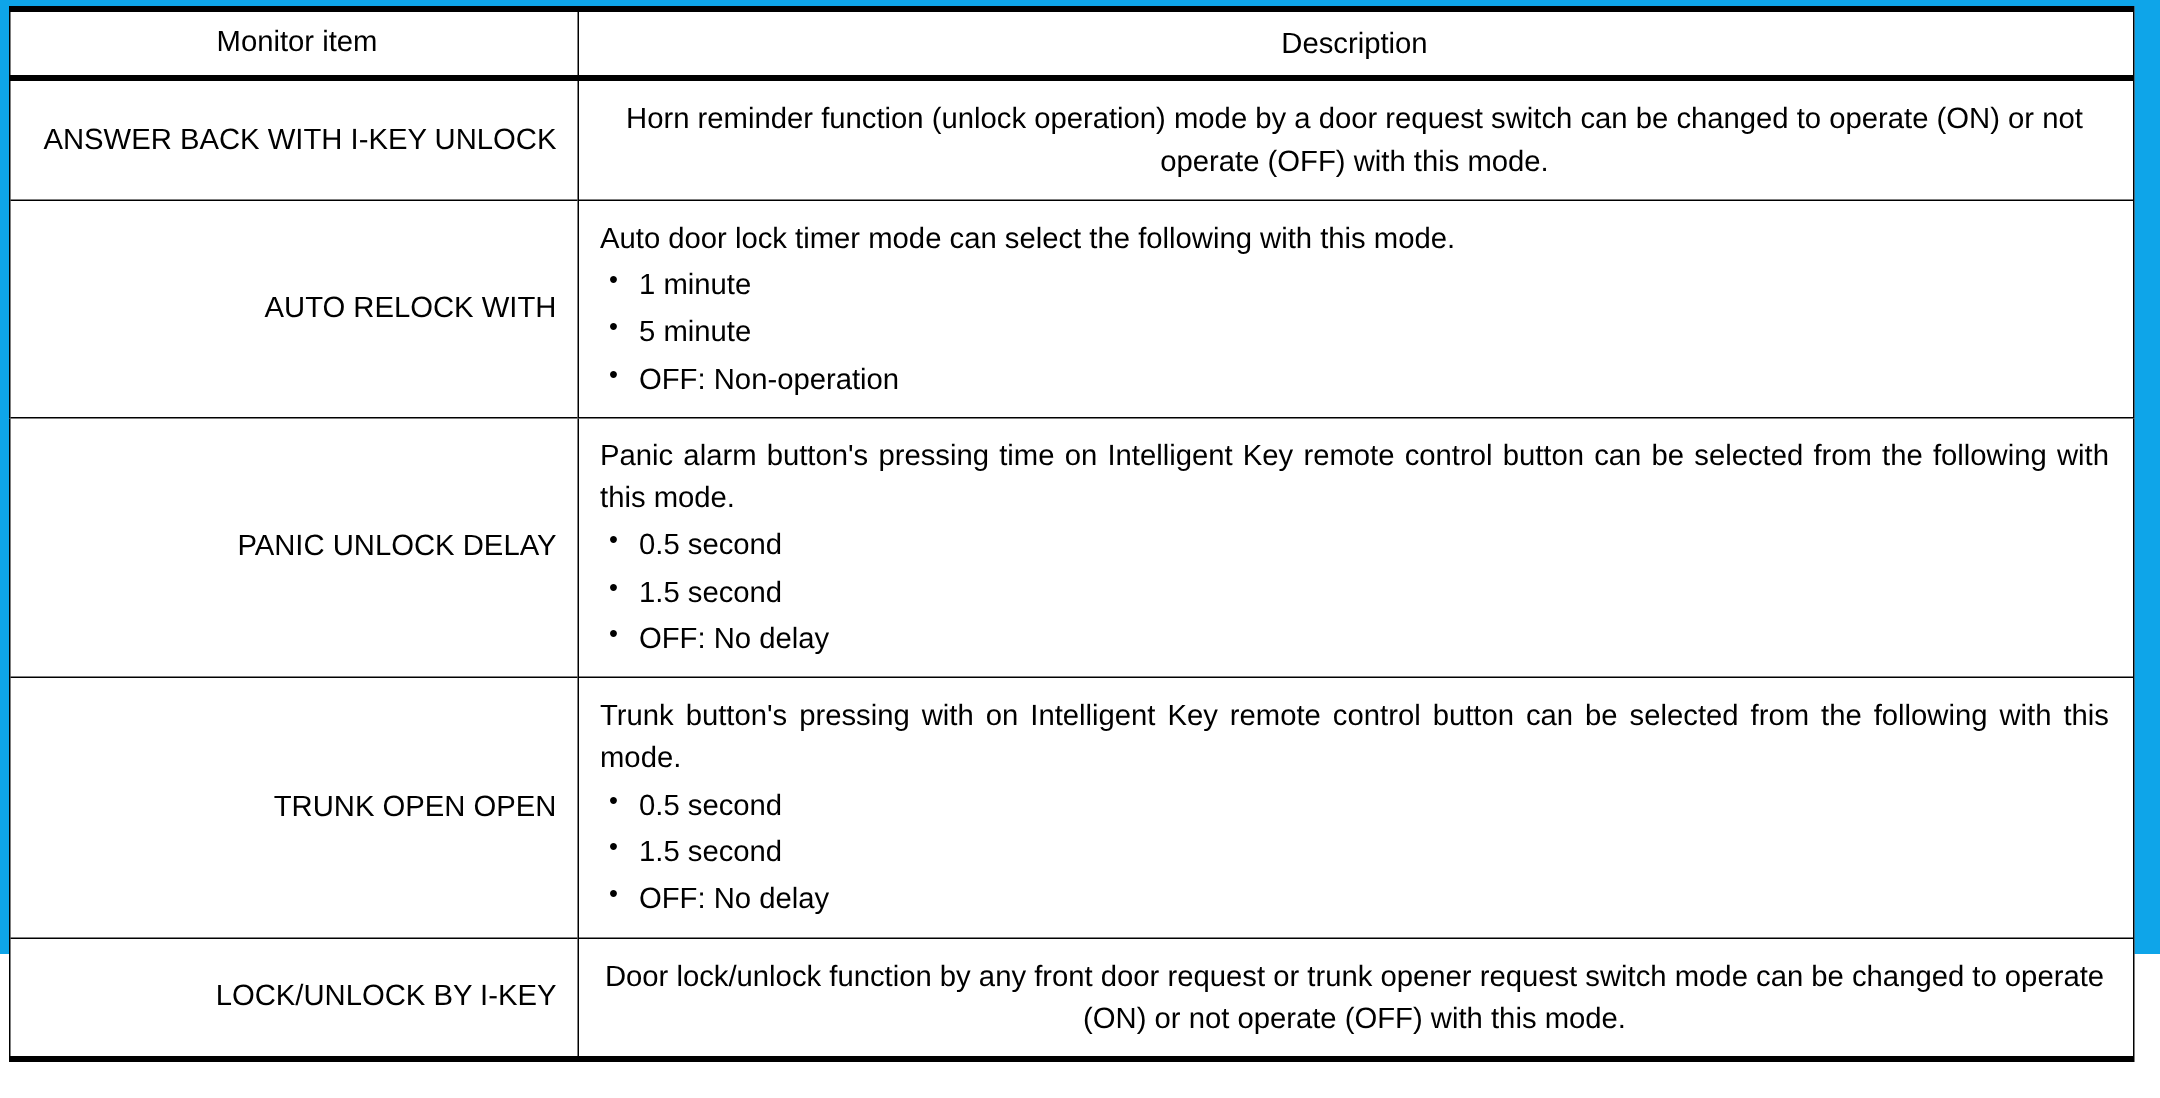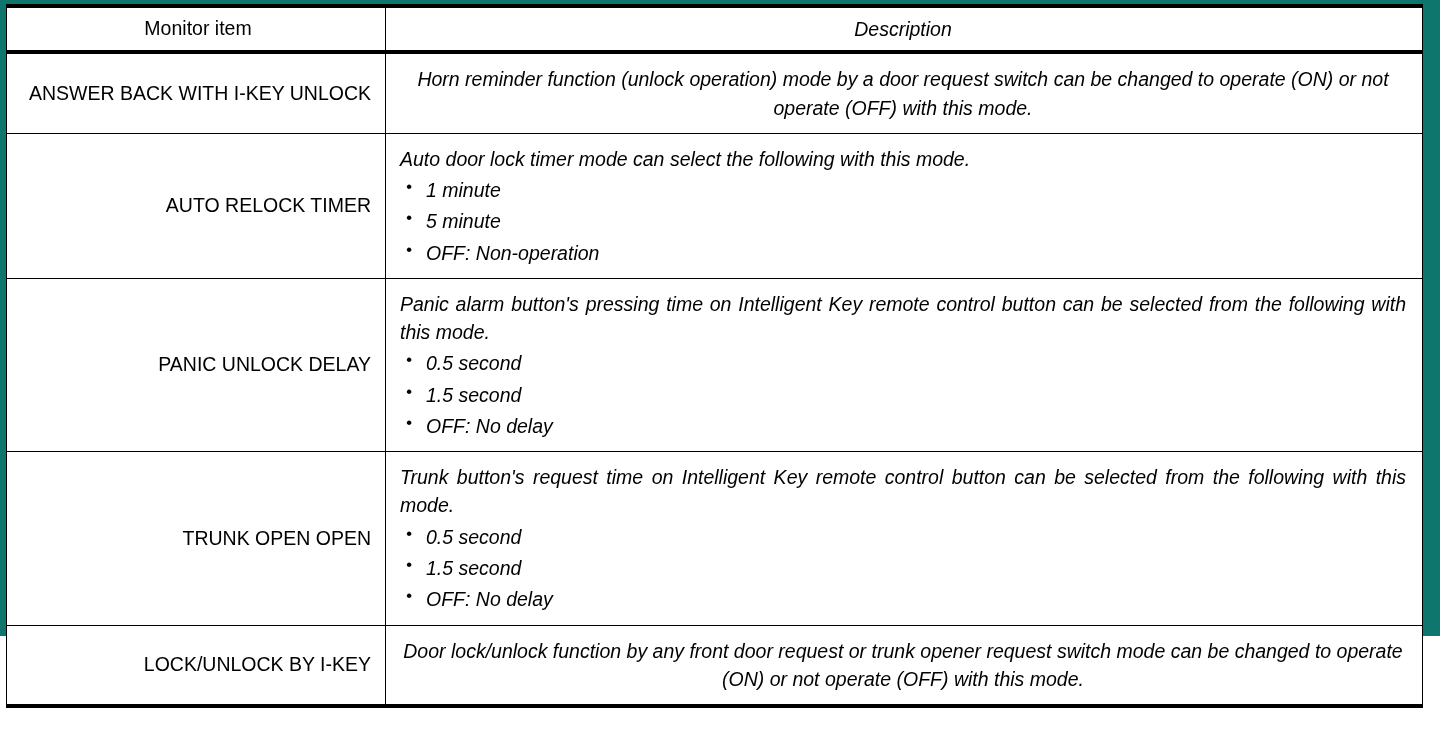"Monitor item" .page { background: #0f766e -> #0ea5e9 }
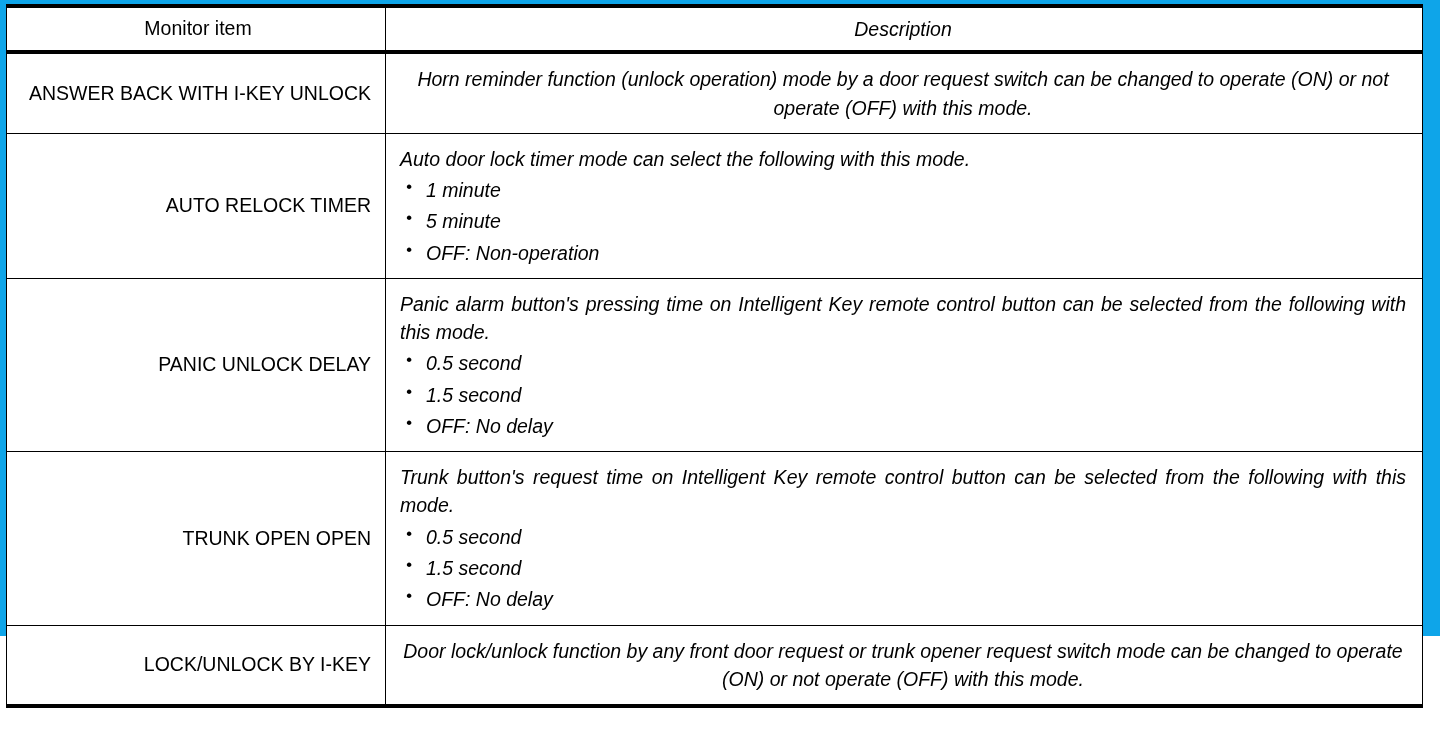"Description" .cell-desc { font-style: italic -> none }
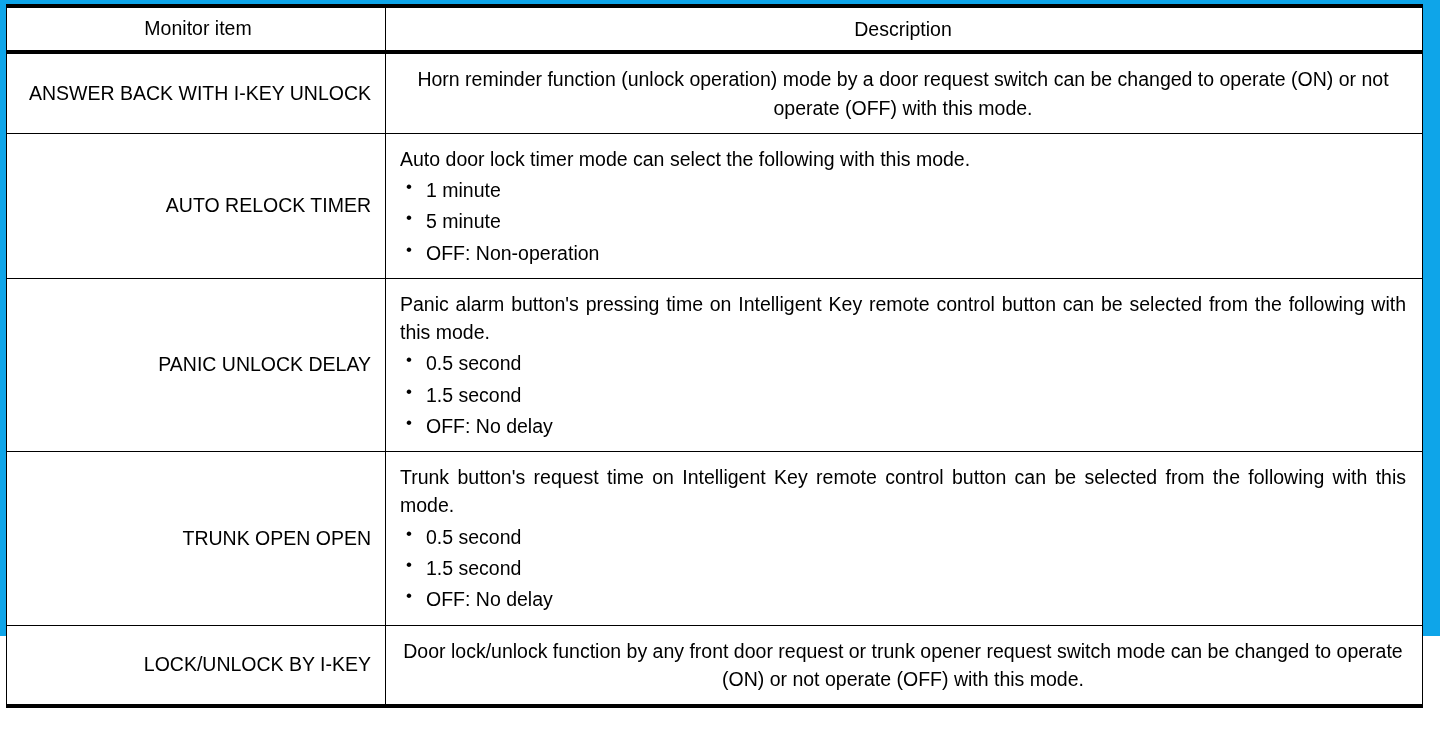"AUTO RELOCK TIMER" td.cell-item { text: TIMER -> WITH }
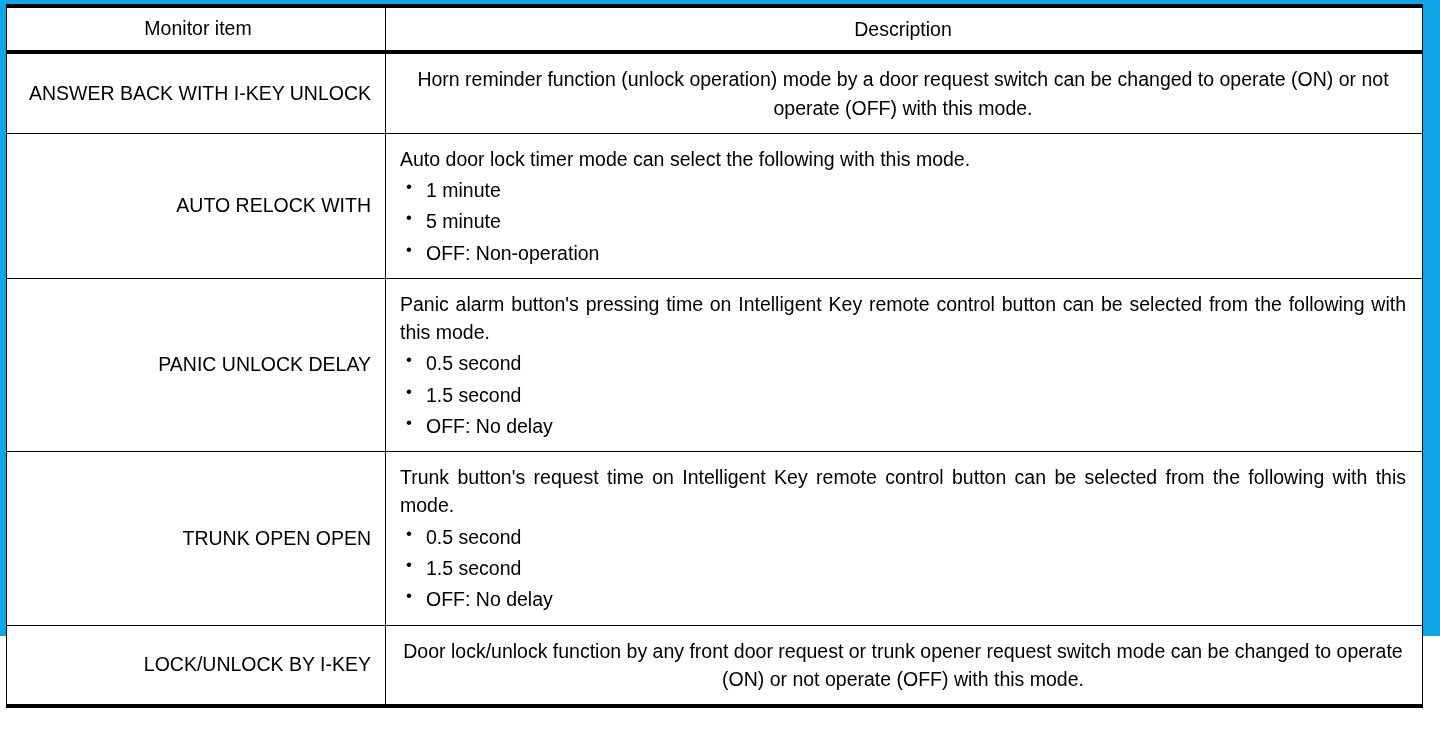"Trunk button's request time on" p.desc-lead { text: request time -> pressing with }
